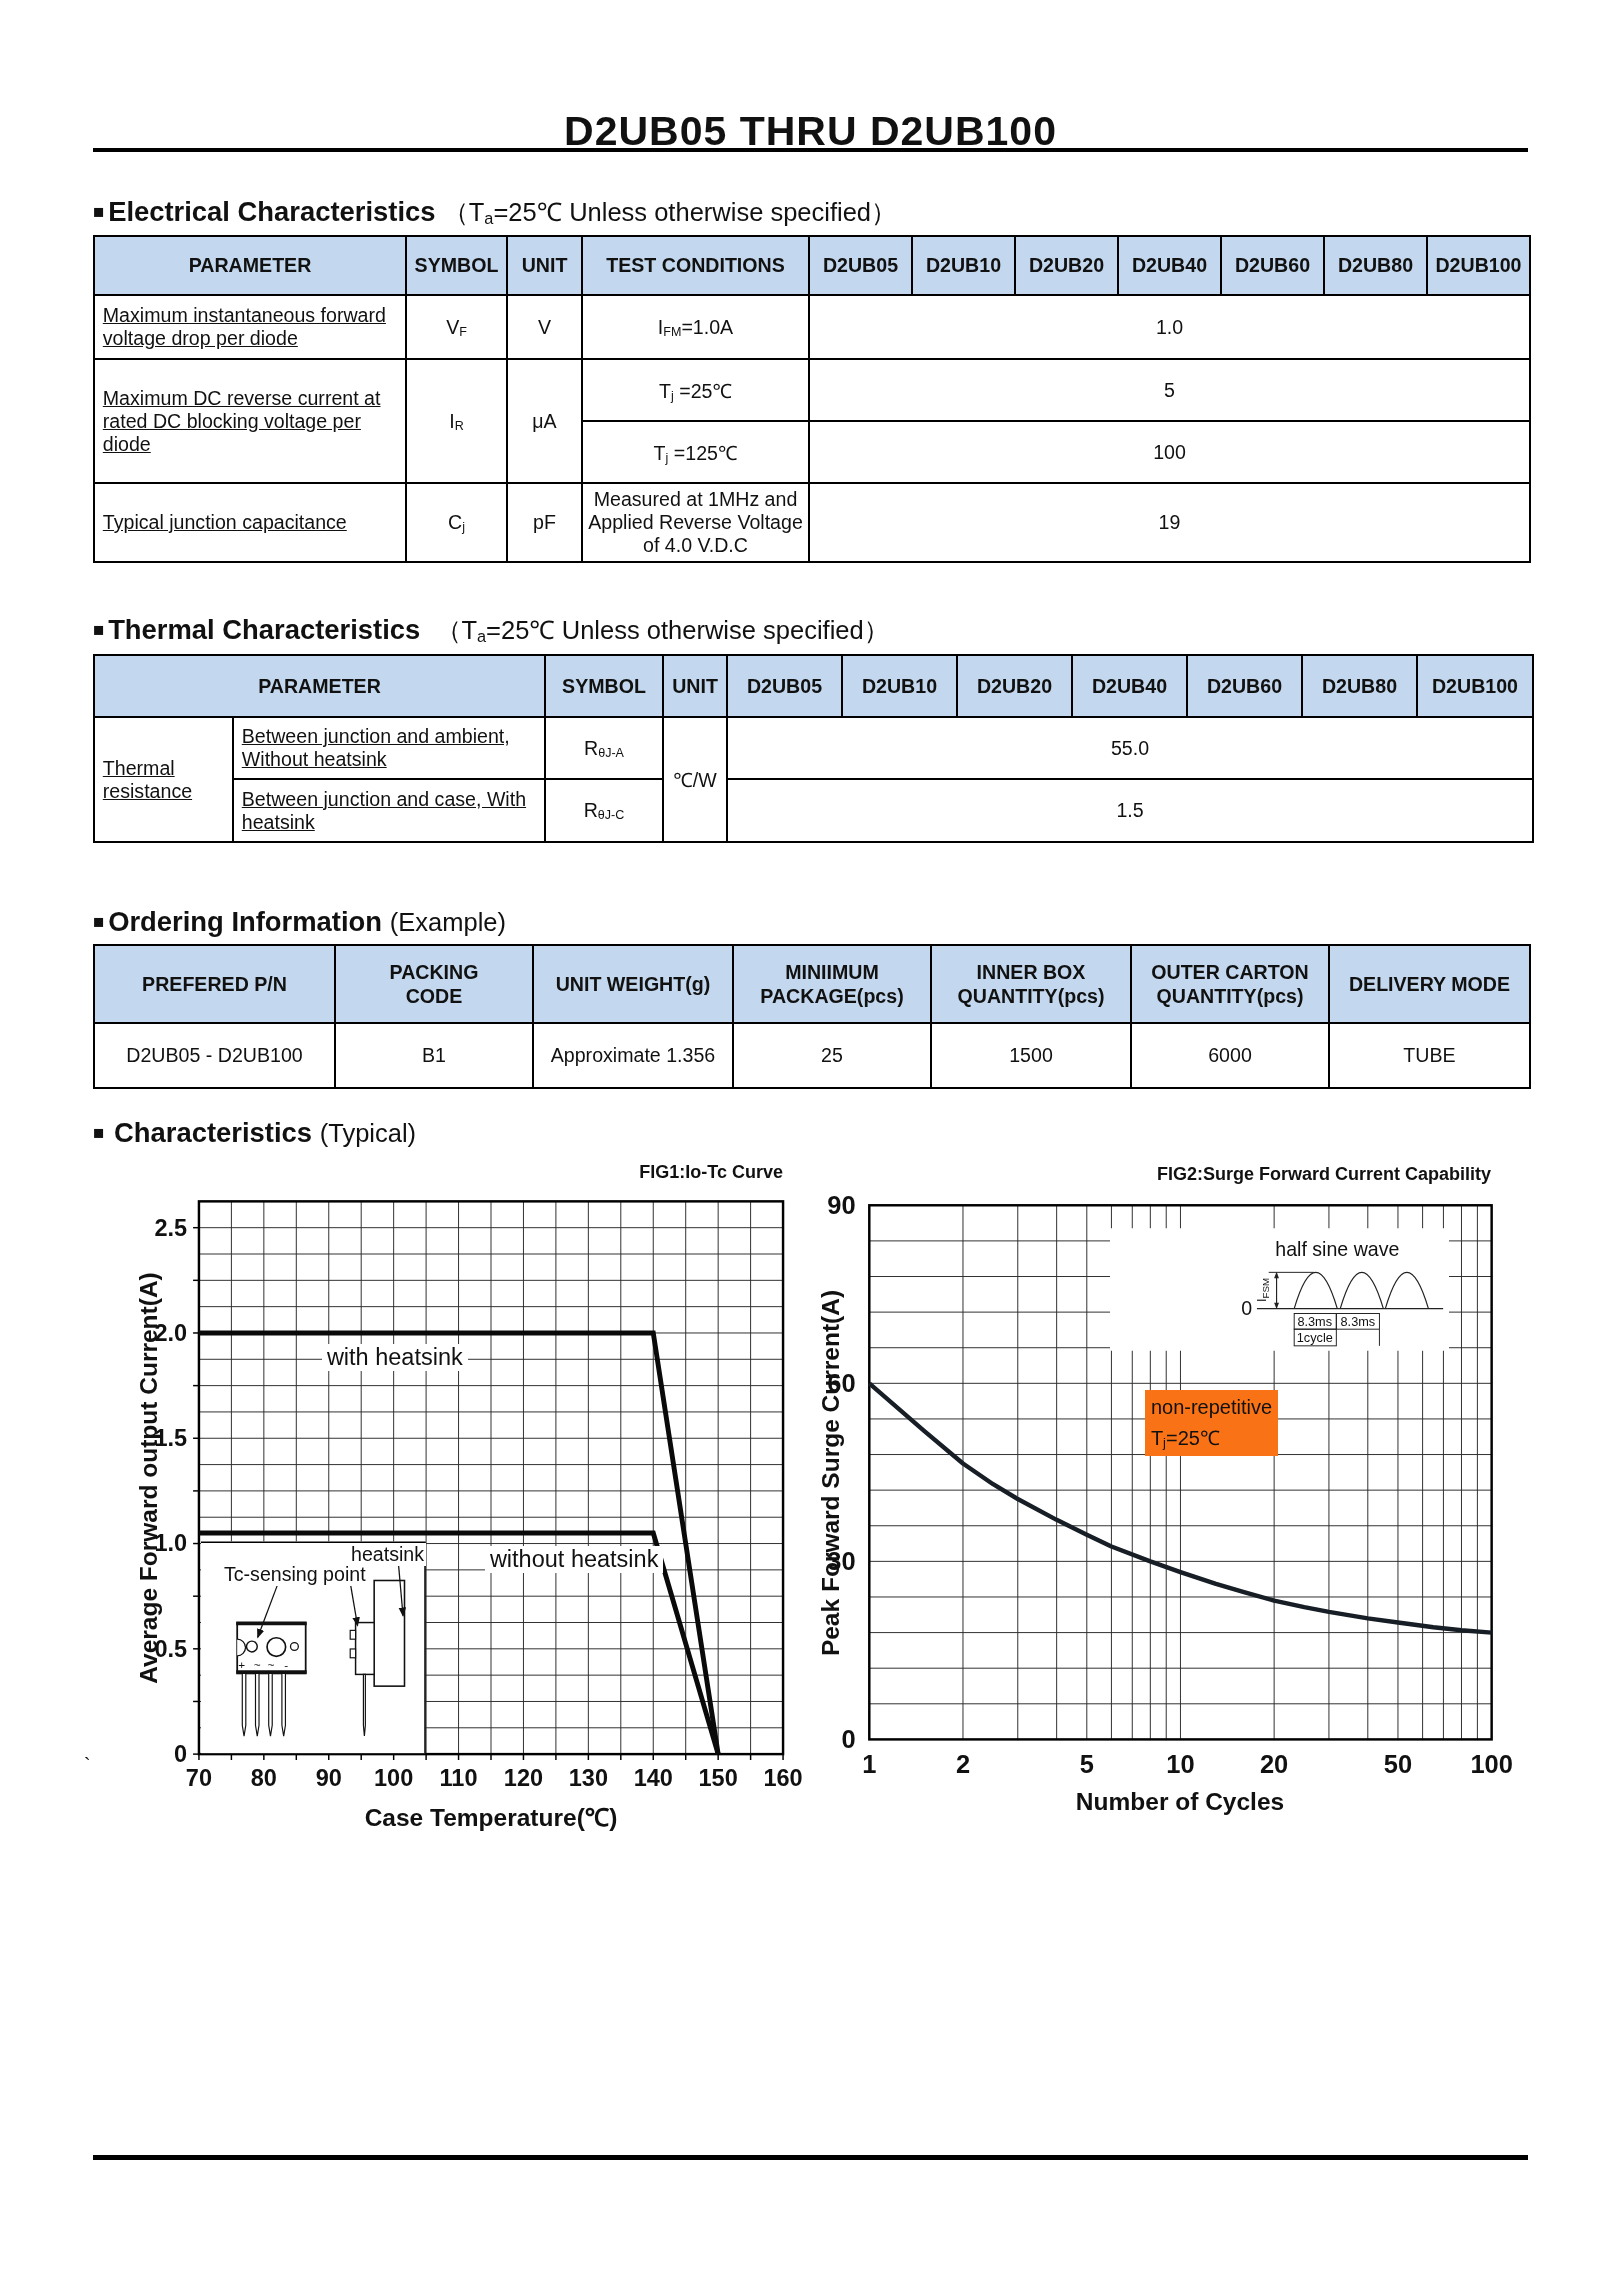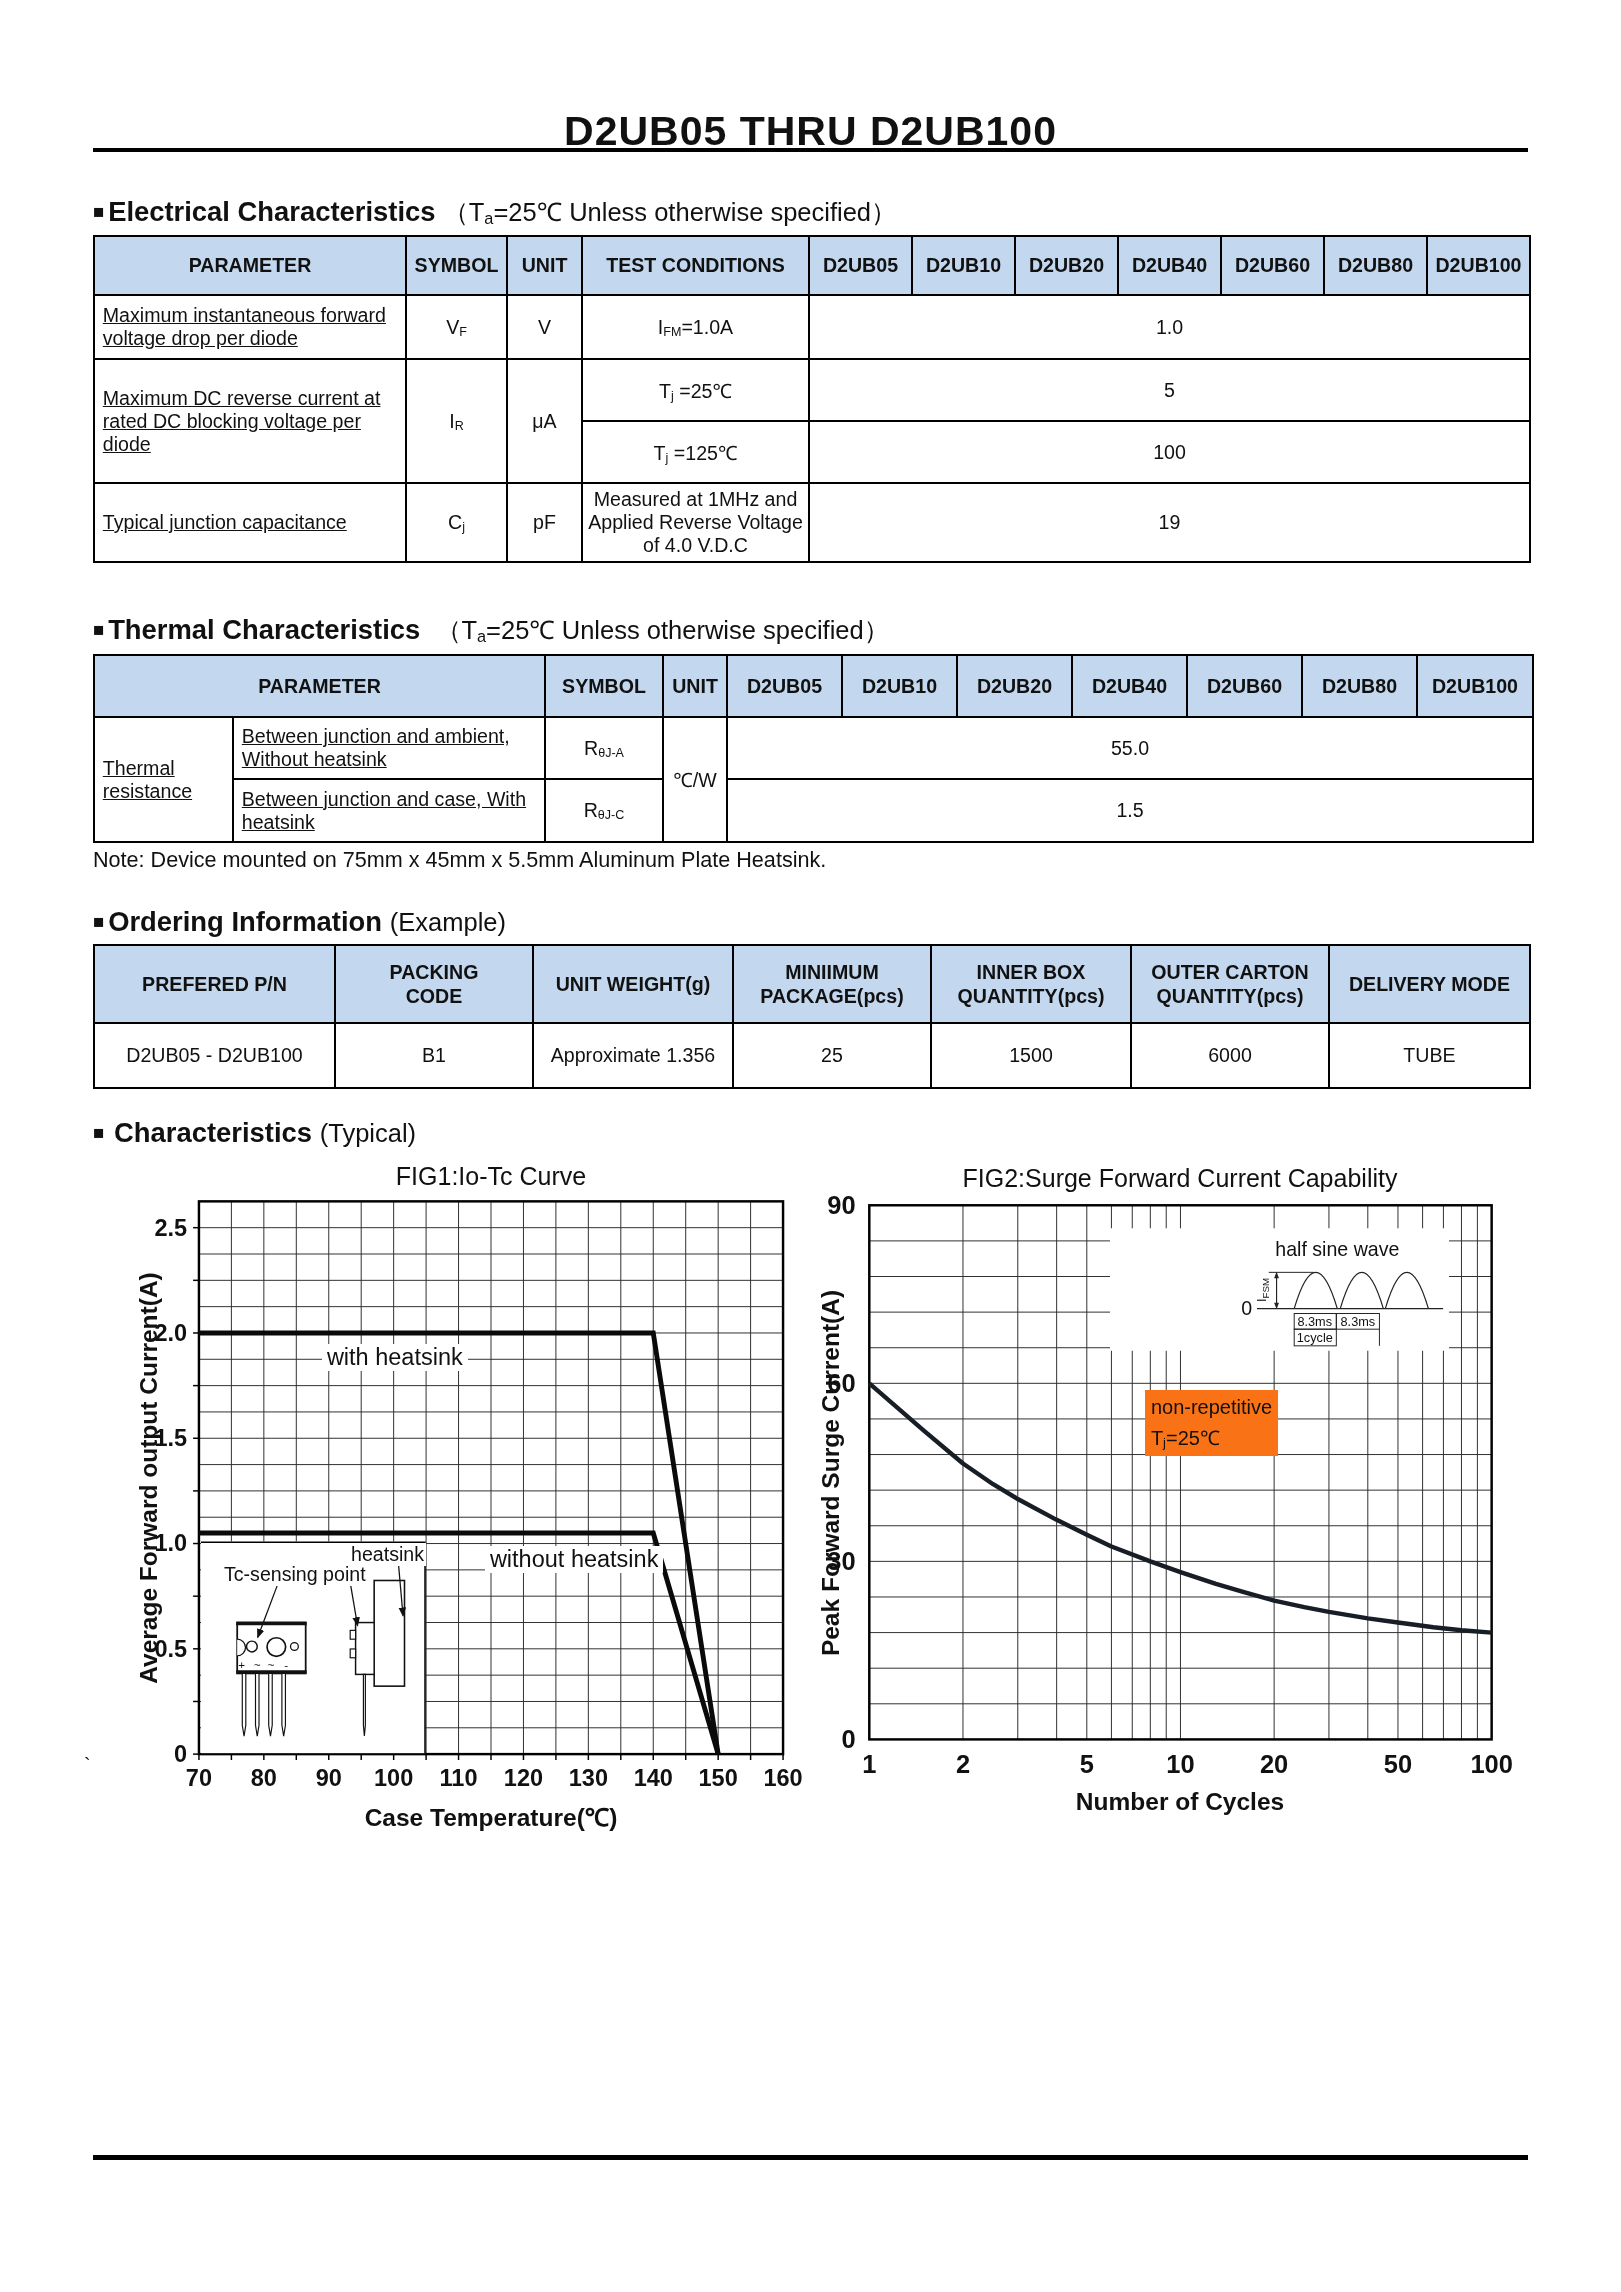"Note: Device mounted on 75mm" div.abs { html: <div>Note: Device mounted on 75mm x 45mm x 5.5mm Aluminum Plate Heatsink.</div> -> none }
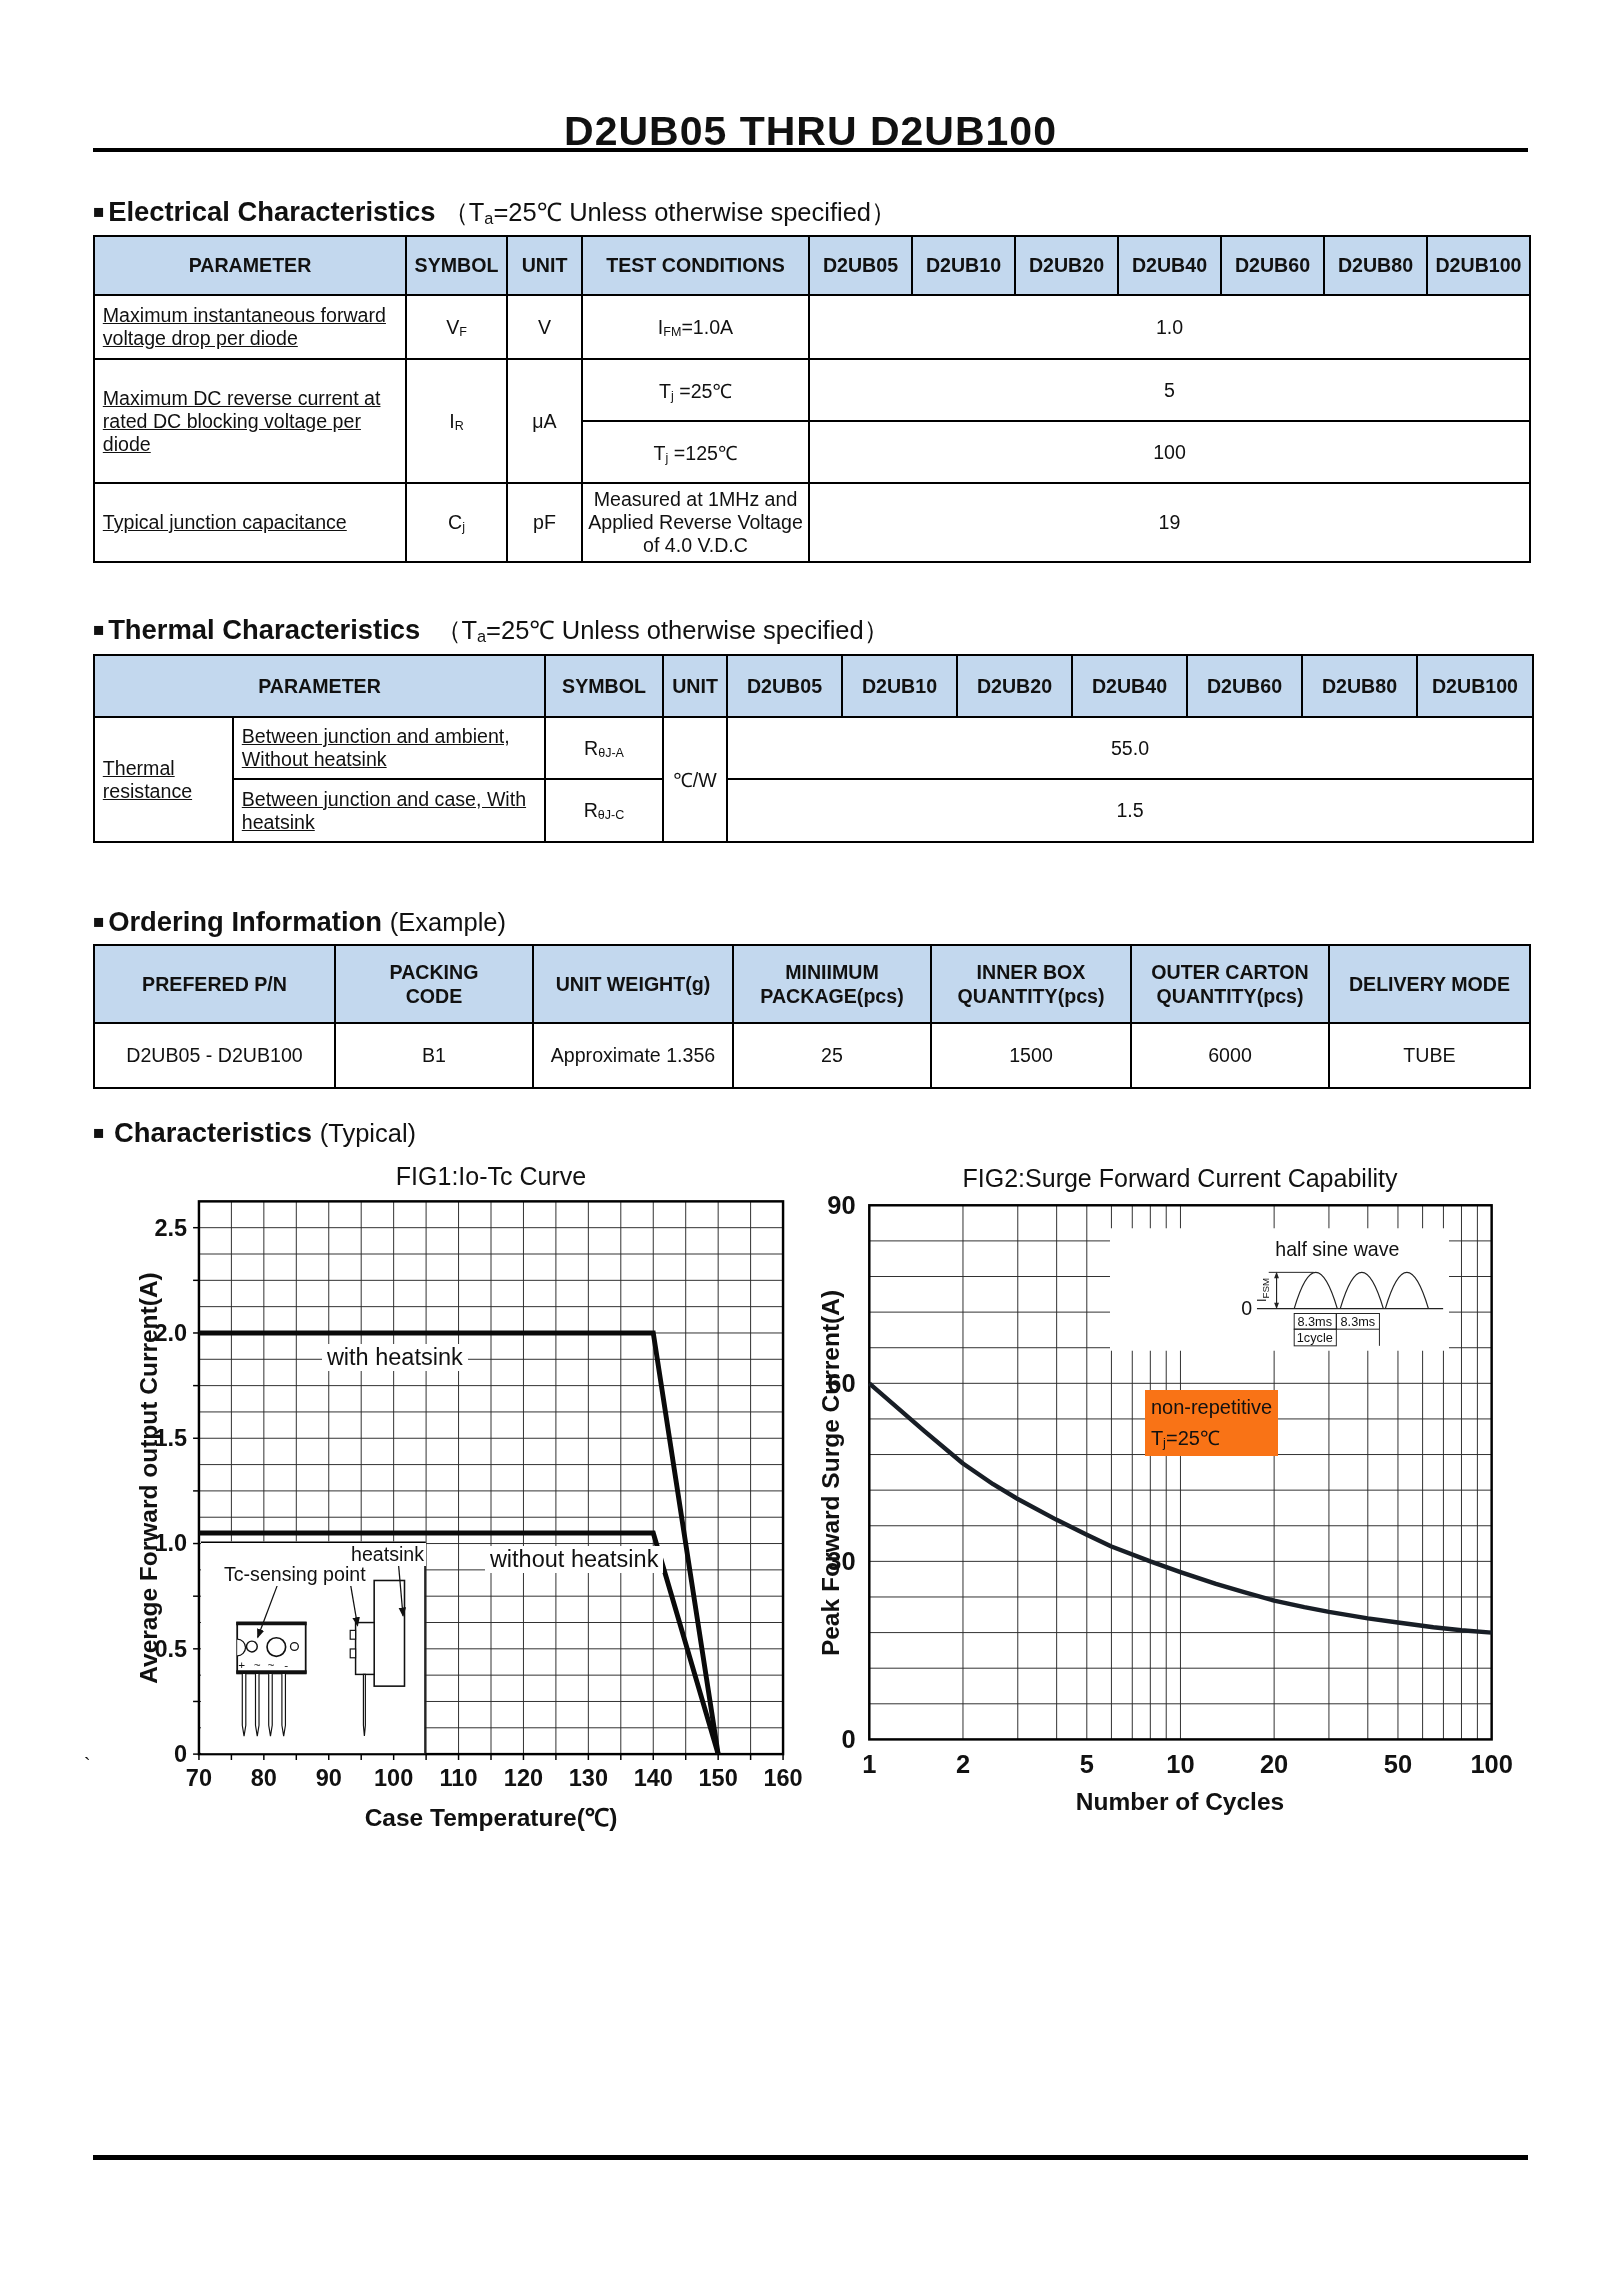"FIG1:Io-Tc Curve" .fig-title { font-size: 25px -> 18px; font-weight: normal -> bold; text-align: center -> right }
